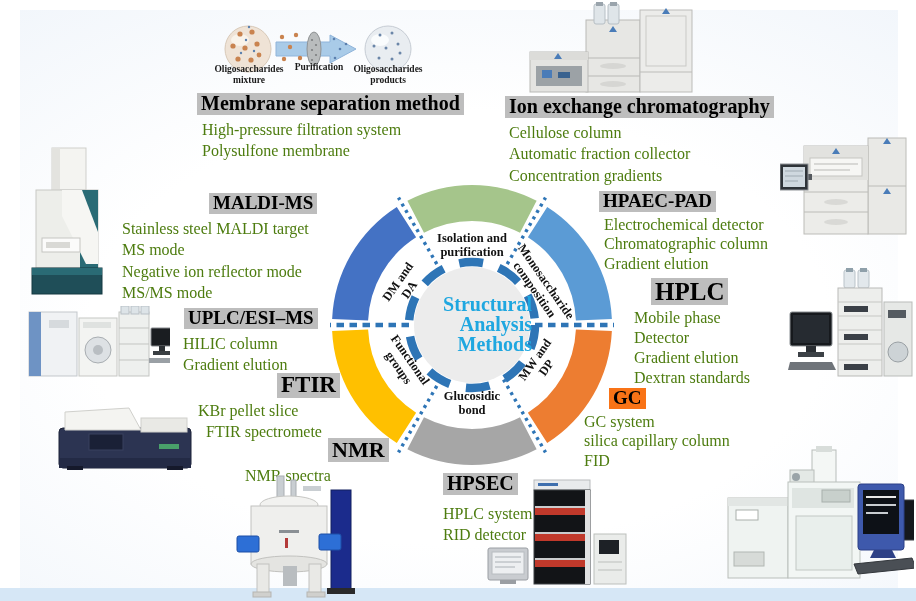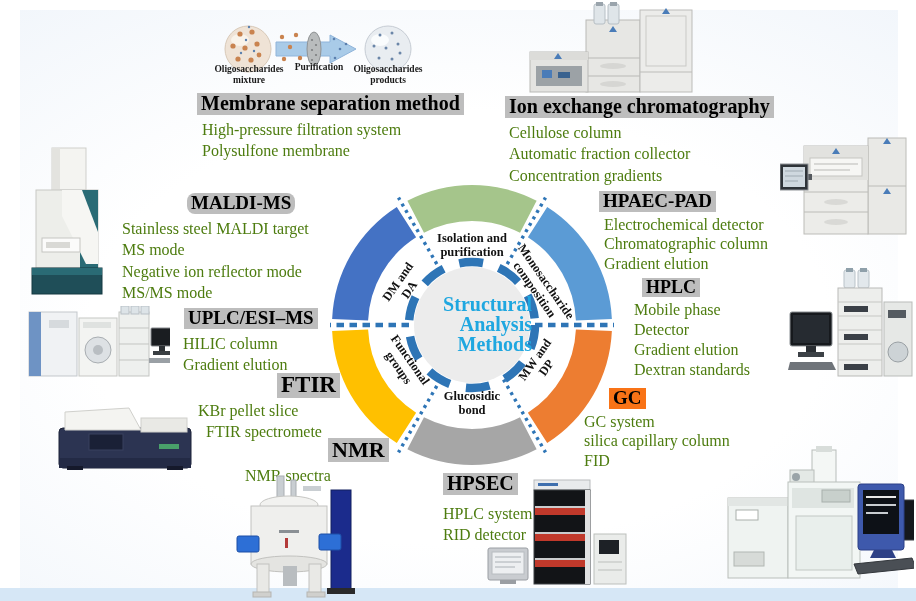"MALDI-MS" div.hd { border-radius: 8px -> none; margin-left: 65px -> 87px }
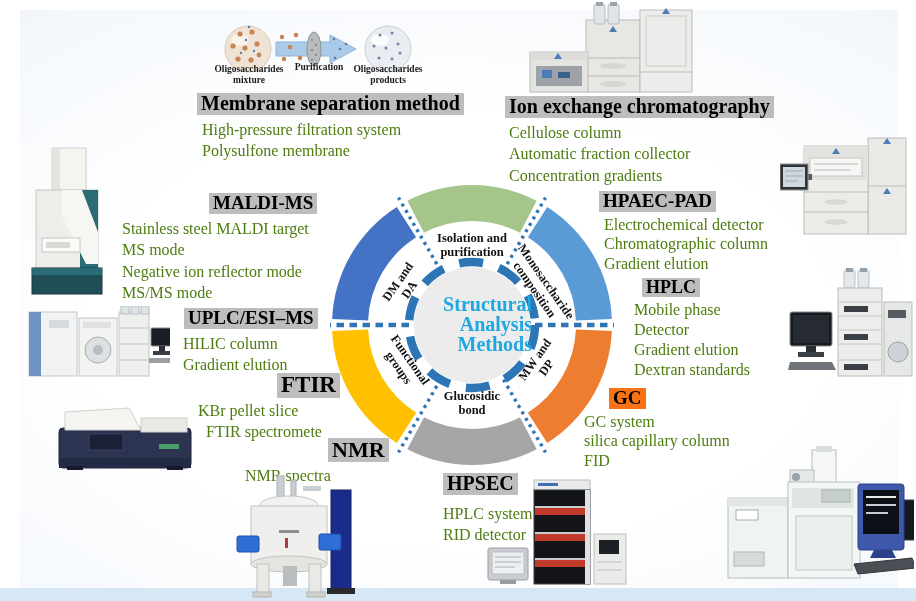"HPLC" div.hd { font-size: 18px -> 25px; margin-left: 8px -> 17px }
